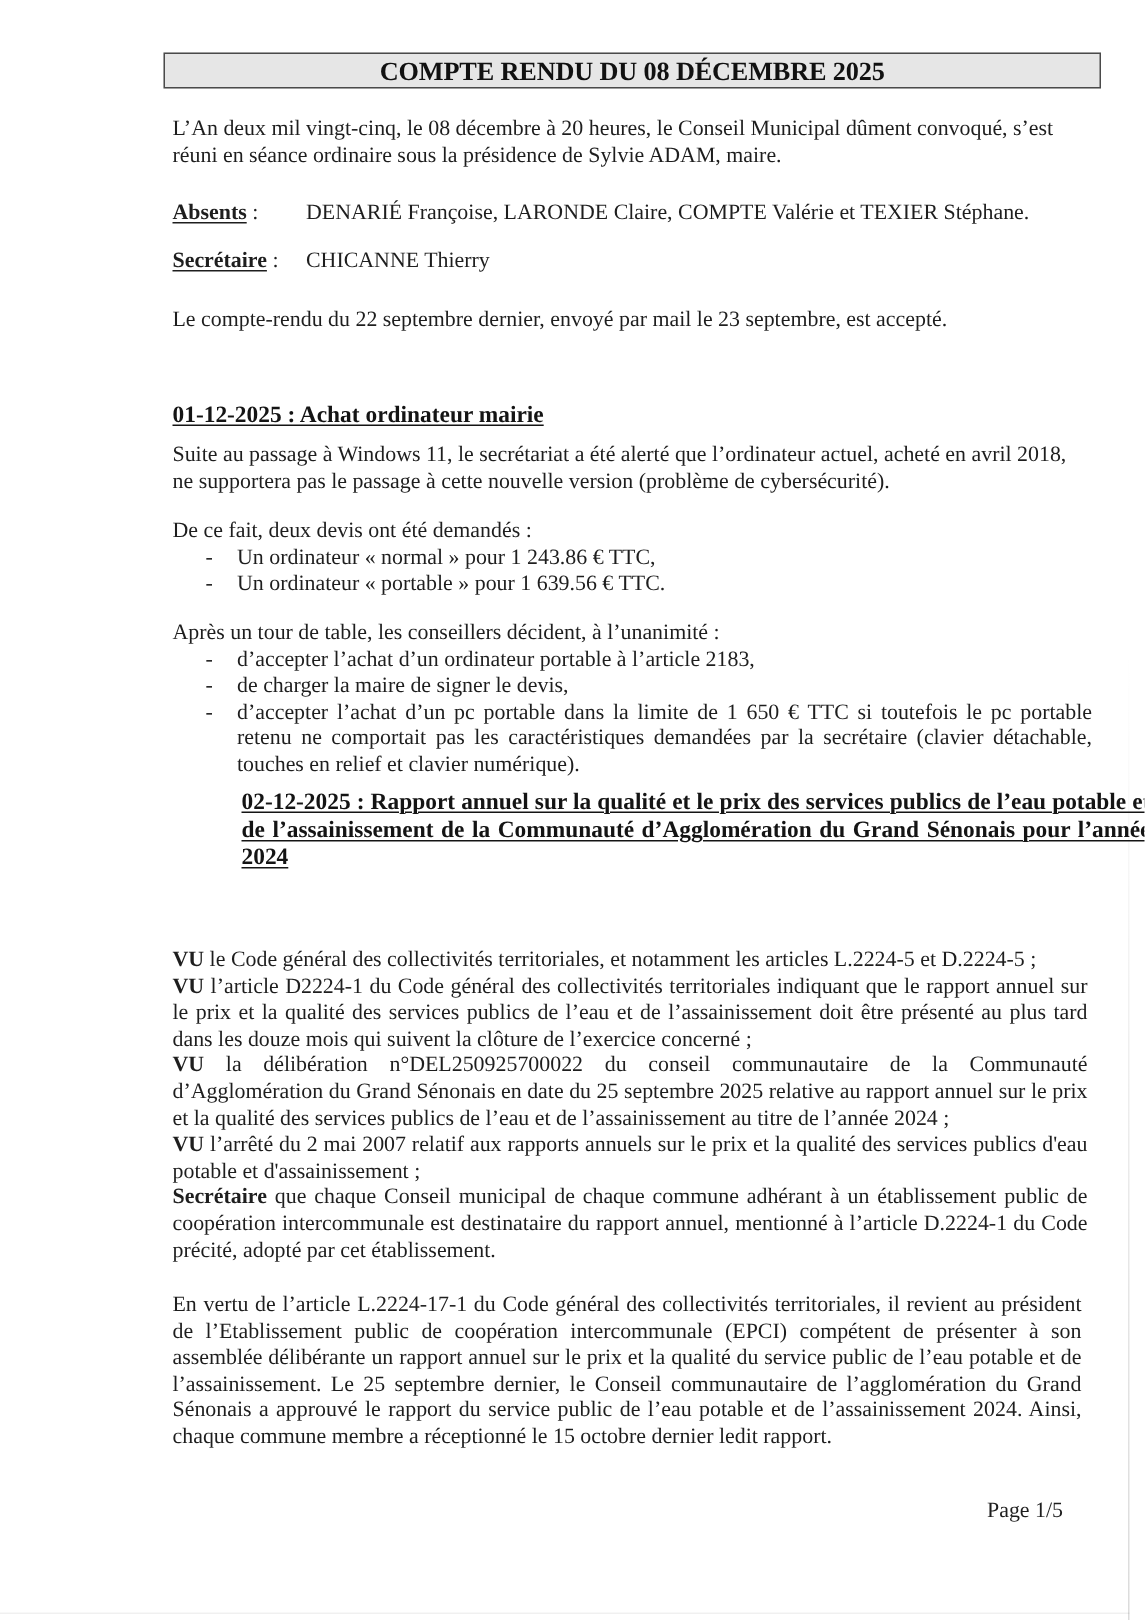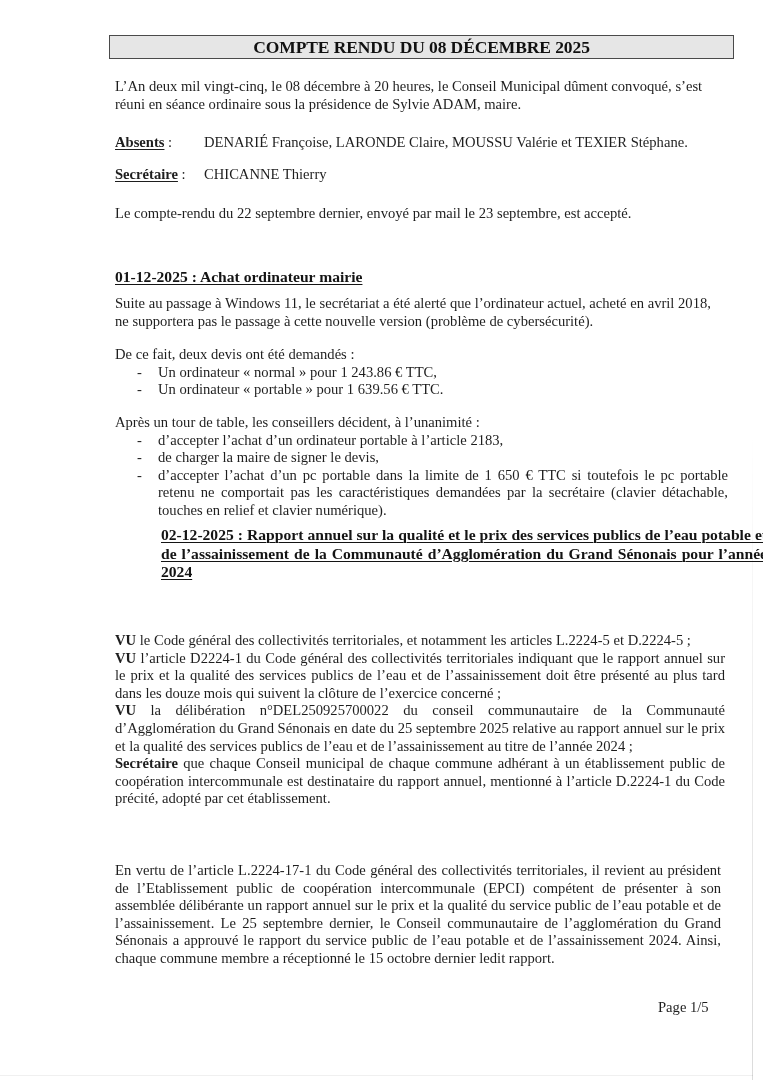"DENARIÉ Françoise, LARONDE Claire," span { text: MOUSSU -> COMPTE }
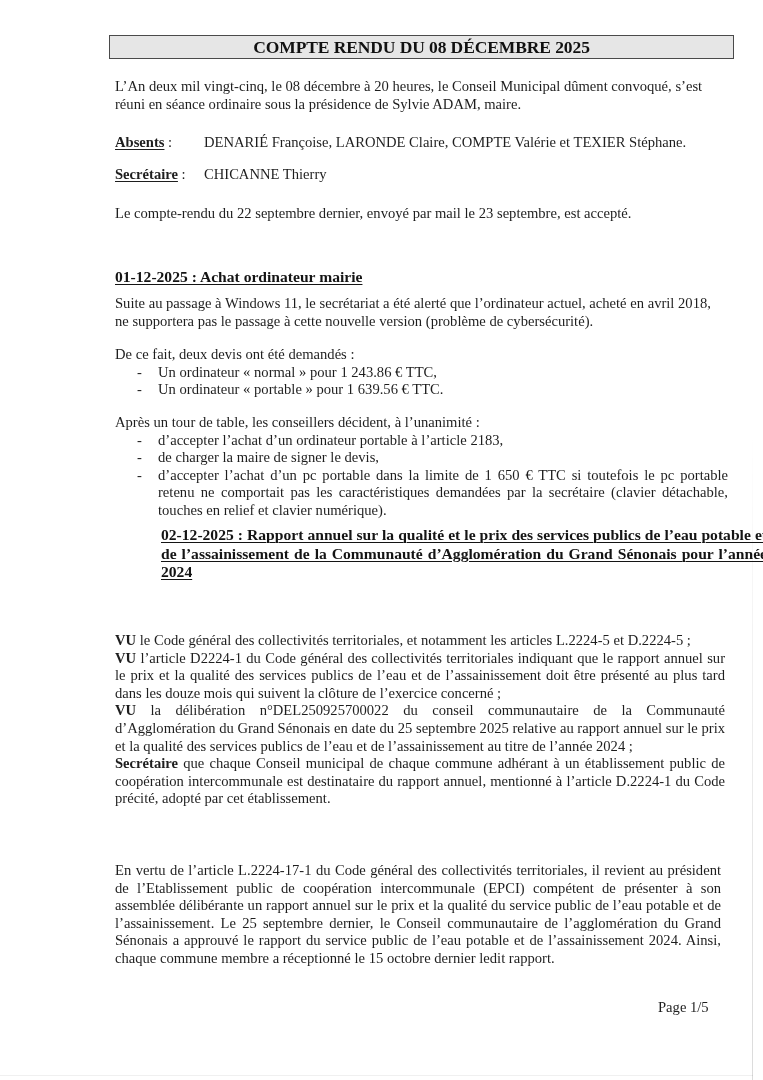"VU l’arrêté du 2 mai" p { html: none -> <p><b>VU</b><span> l’arrêté du 2 mai 2007 relatif aux rapports annuels sur le prix et la qualité des services publics d'eau potable et d'assainissement ;</span></p> }
